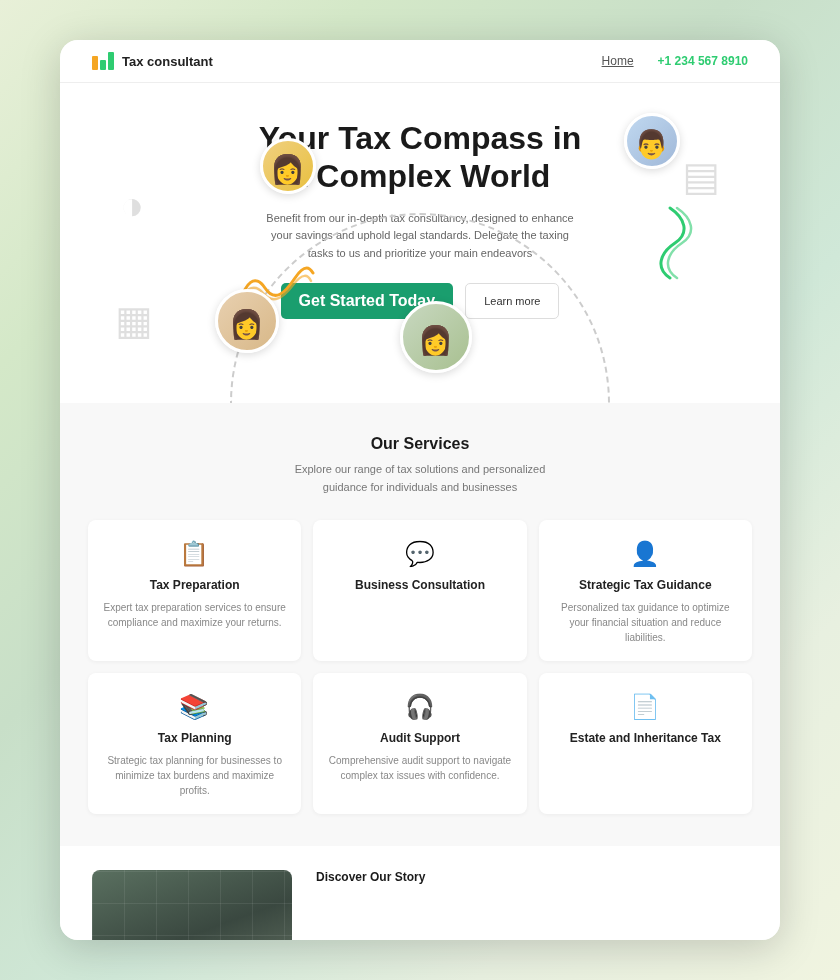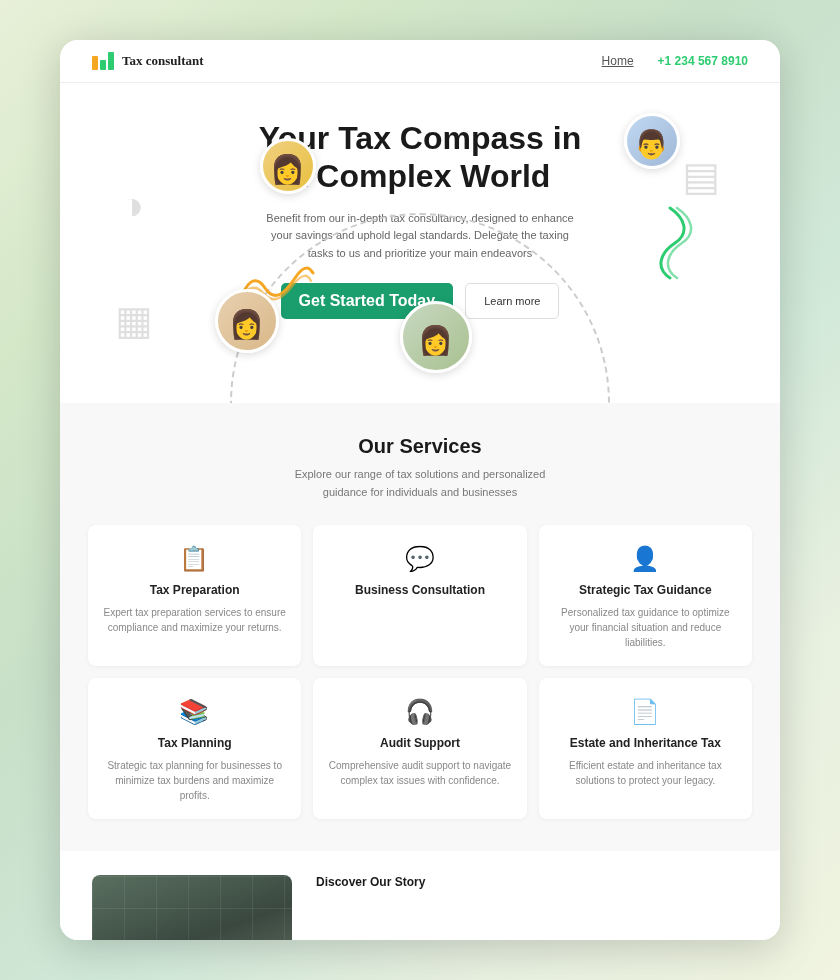"Tax consultant" .logo-text { font-family: Liberation Serif, serif -> none }
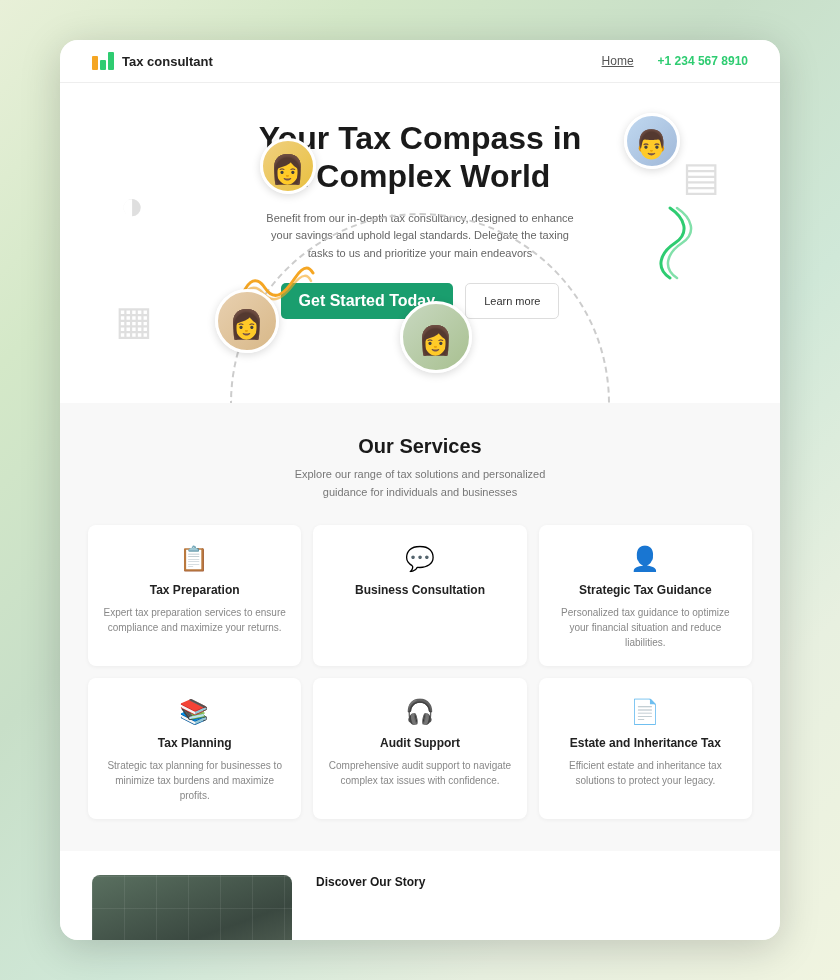"Our Services" .services h2 { font-size: 20px -> 16px }
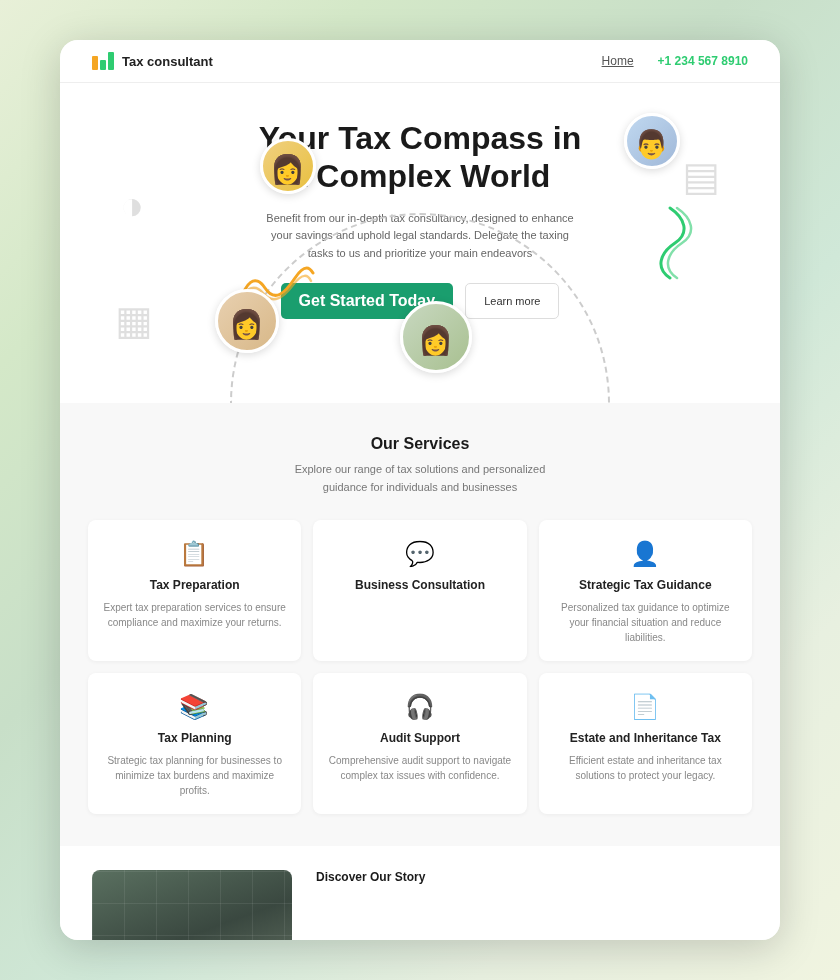"Efficient estate and inheritance tax" div.service-desc { html: <div>Efficient estate and inheritance tax solutions to protect your legacy.</div> -> none }
